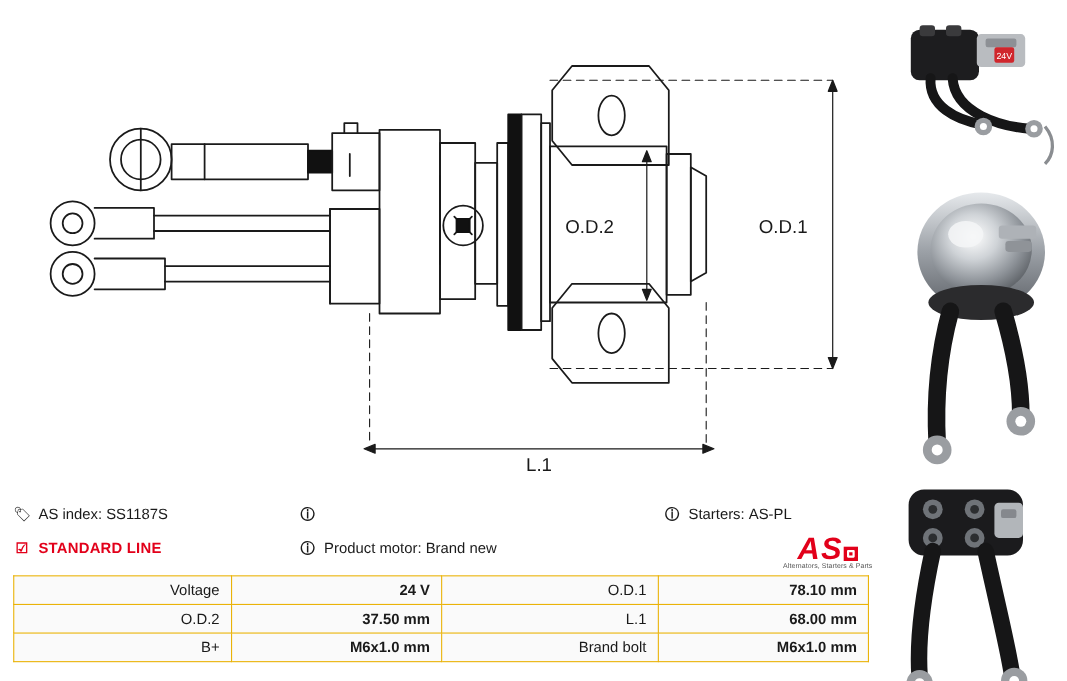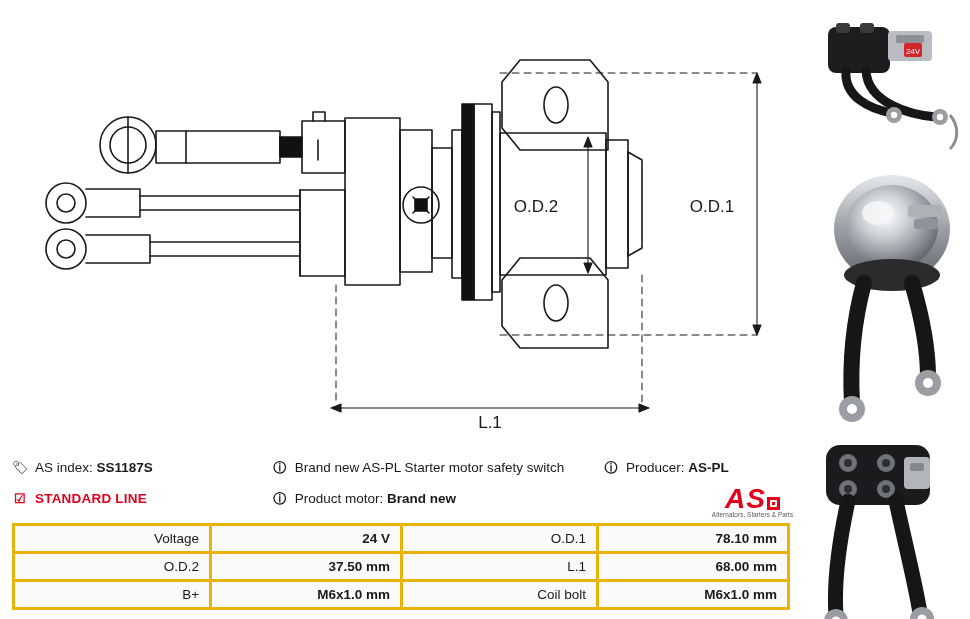"SS1187S" .bold { font-weight: bold -> normal }
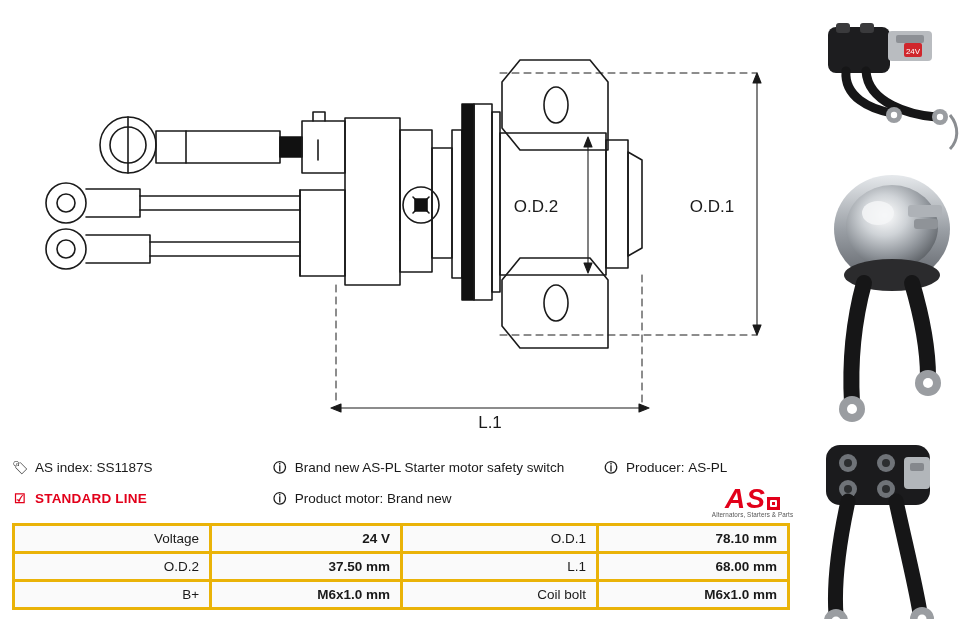"Brand new AS-PL Starter motor" span { html: <span>Brand new AS-PL Starter motor safety switch</span> -> none }
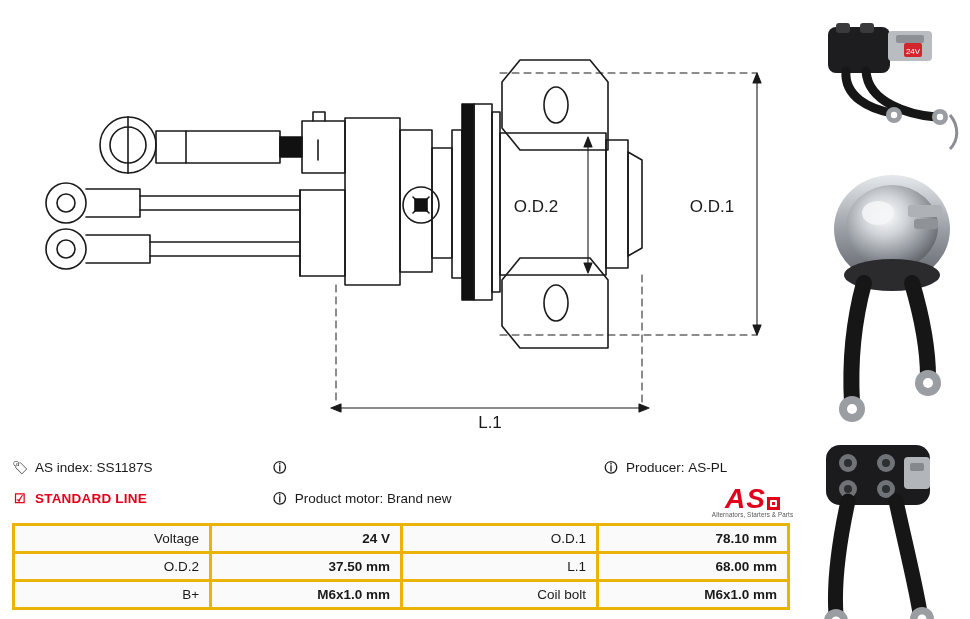"Producer:" span { text: Producer -> Starters }
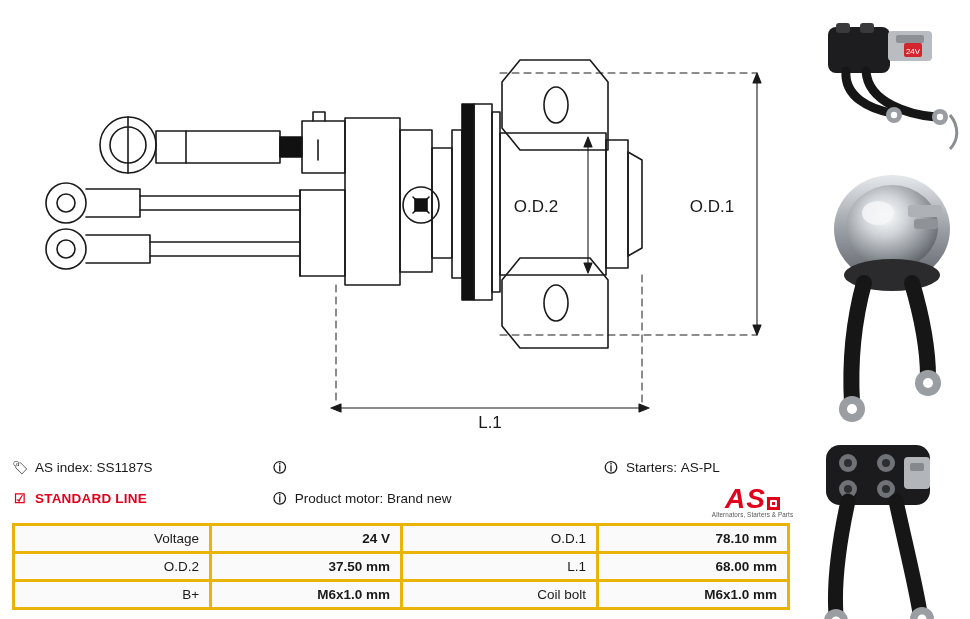"Voltage" table.specs td { border: 3px solid #eab308 -> 1px solid #eab308 }
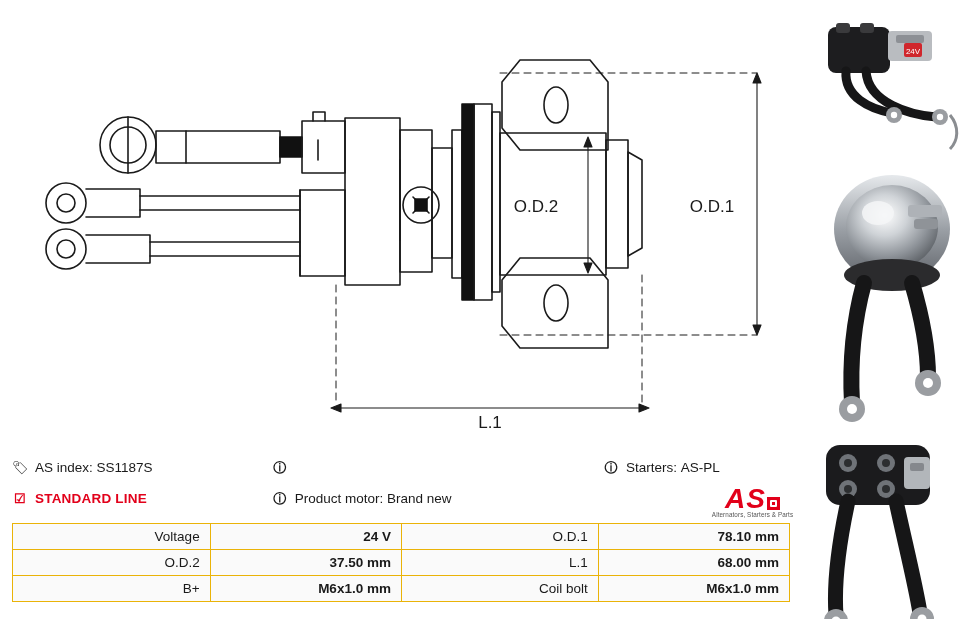"Coil bolt" td.lab { text: Coil -> Brand }
